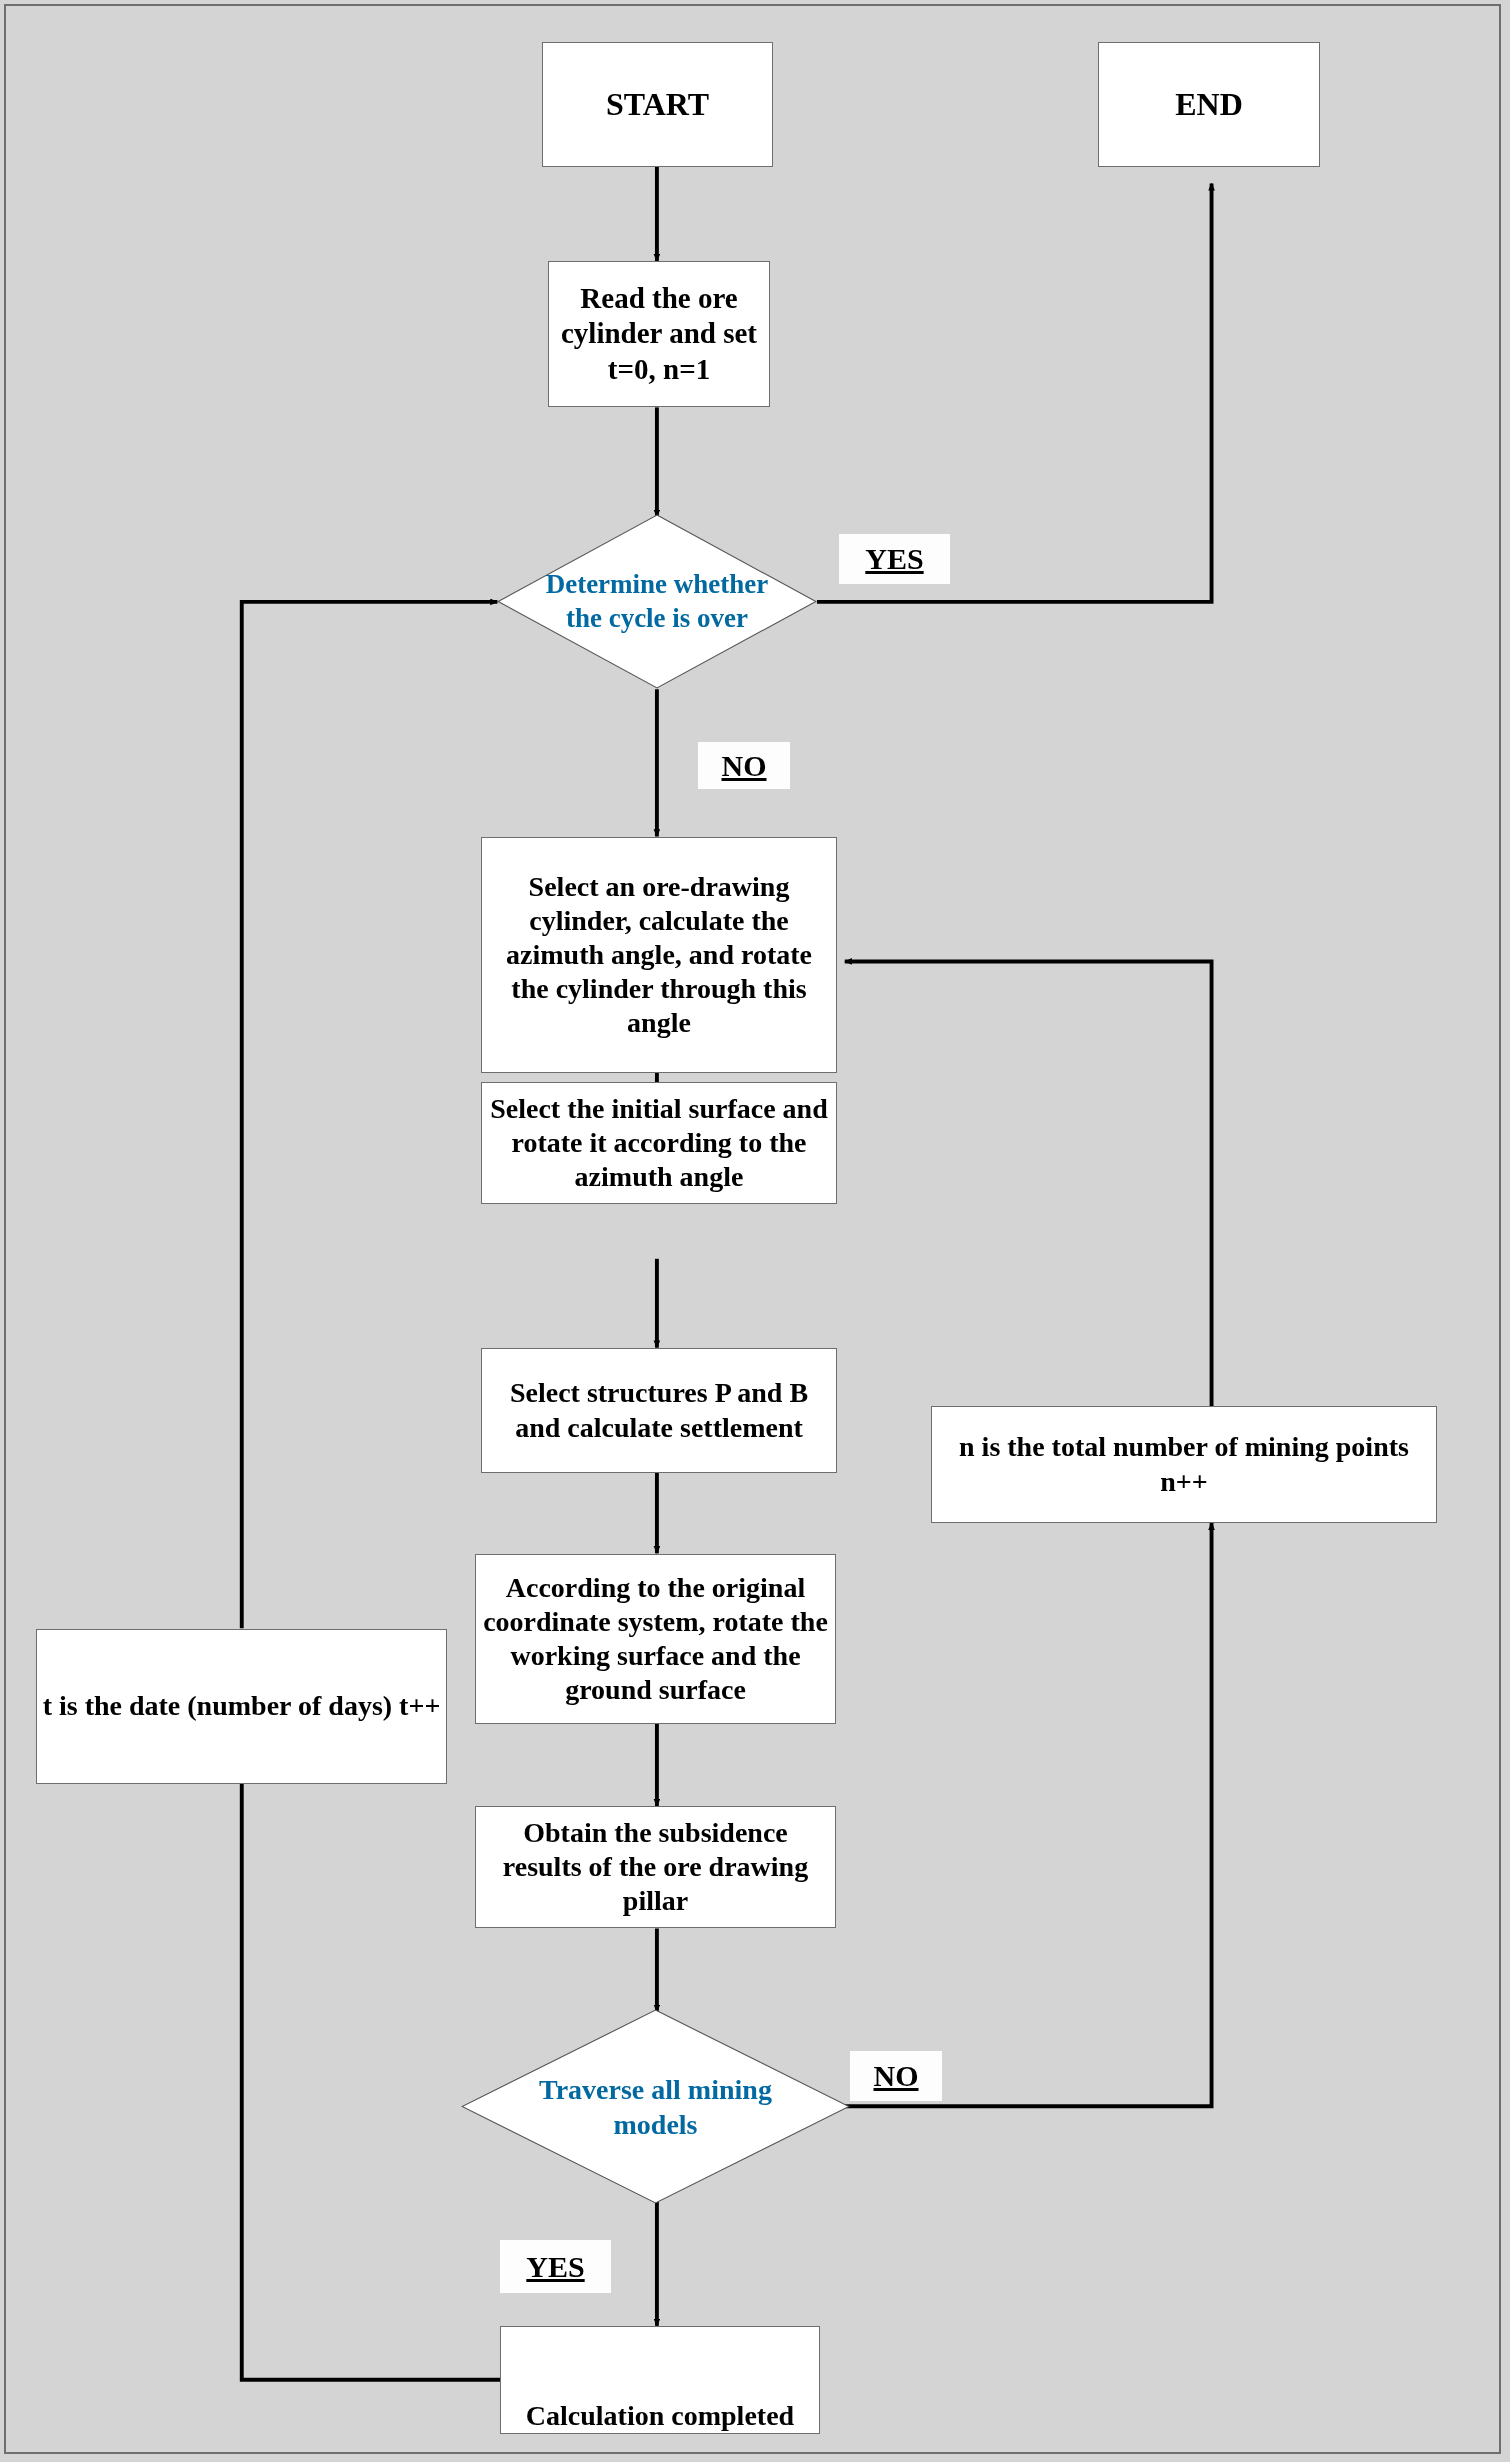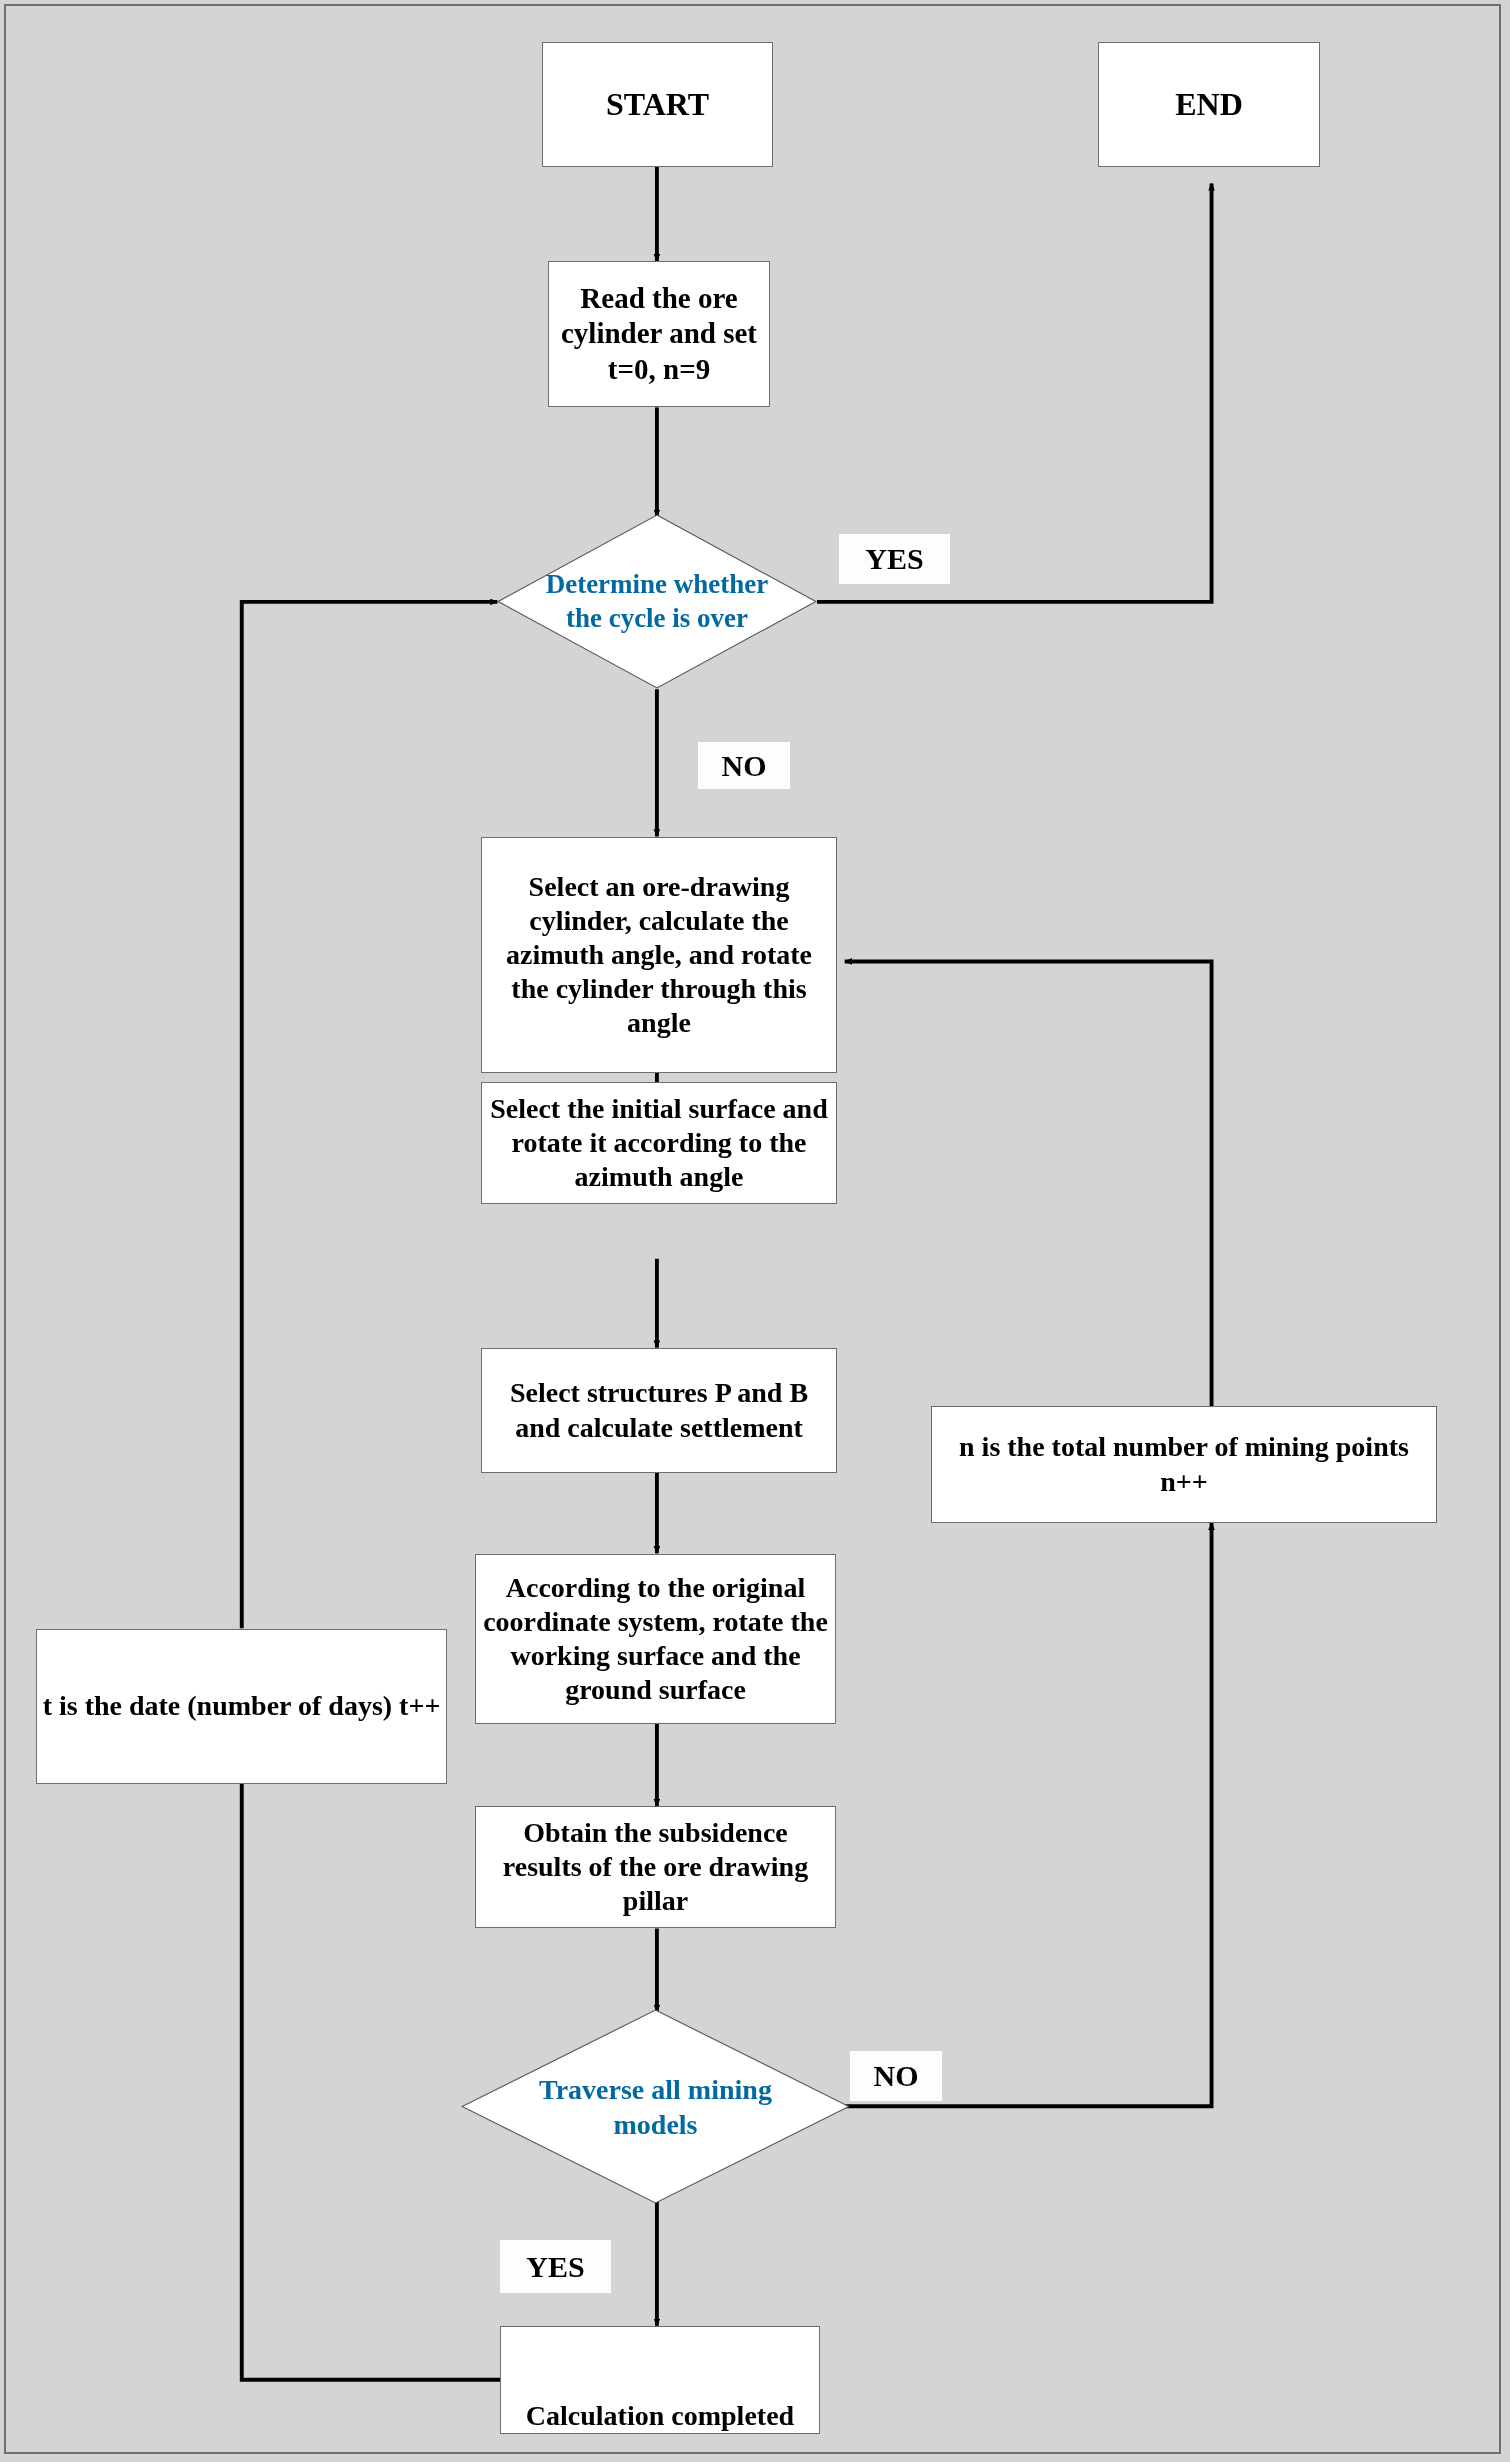"Read the ore cylinder and" span { text: 9 -> 1 }
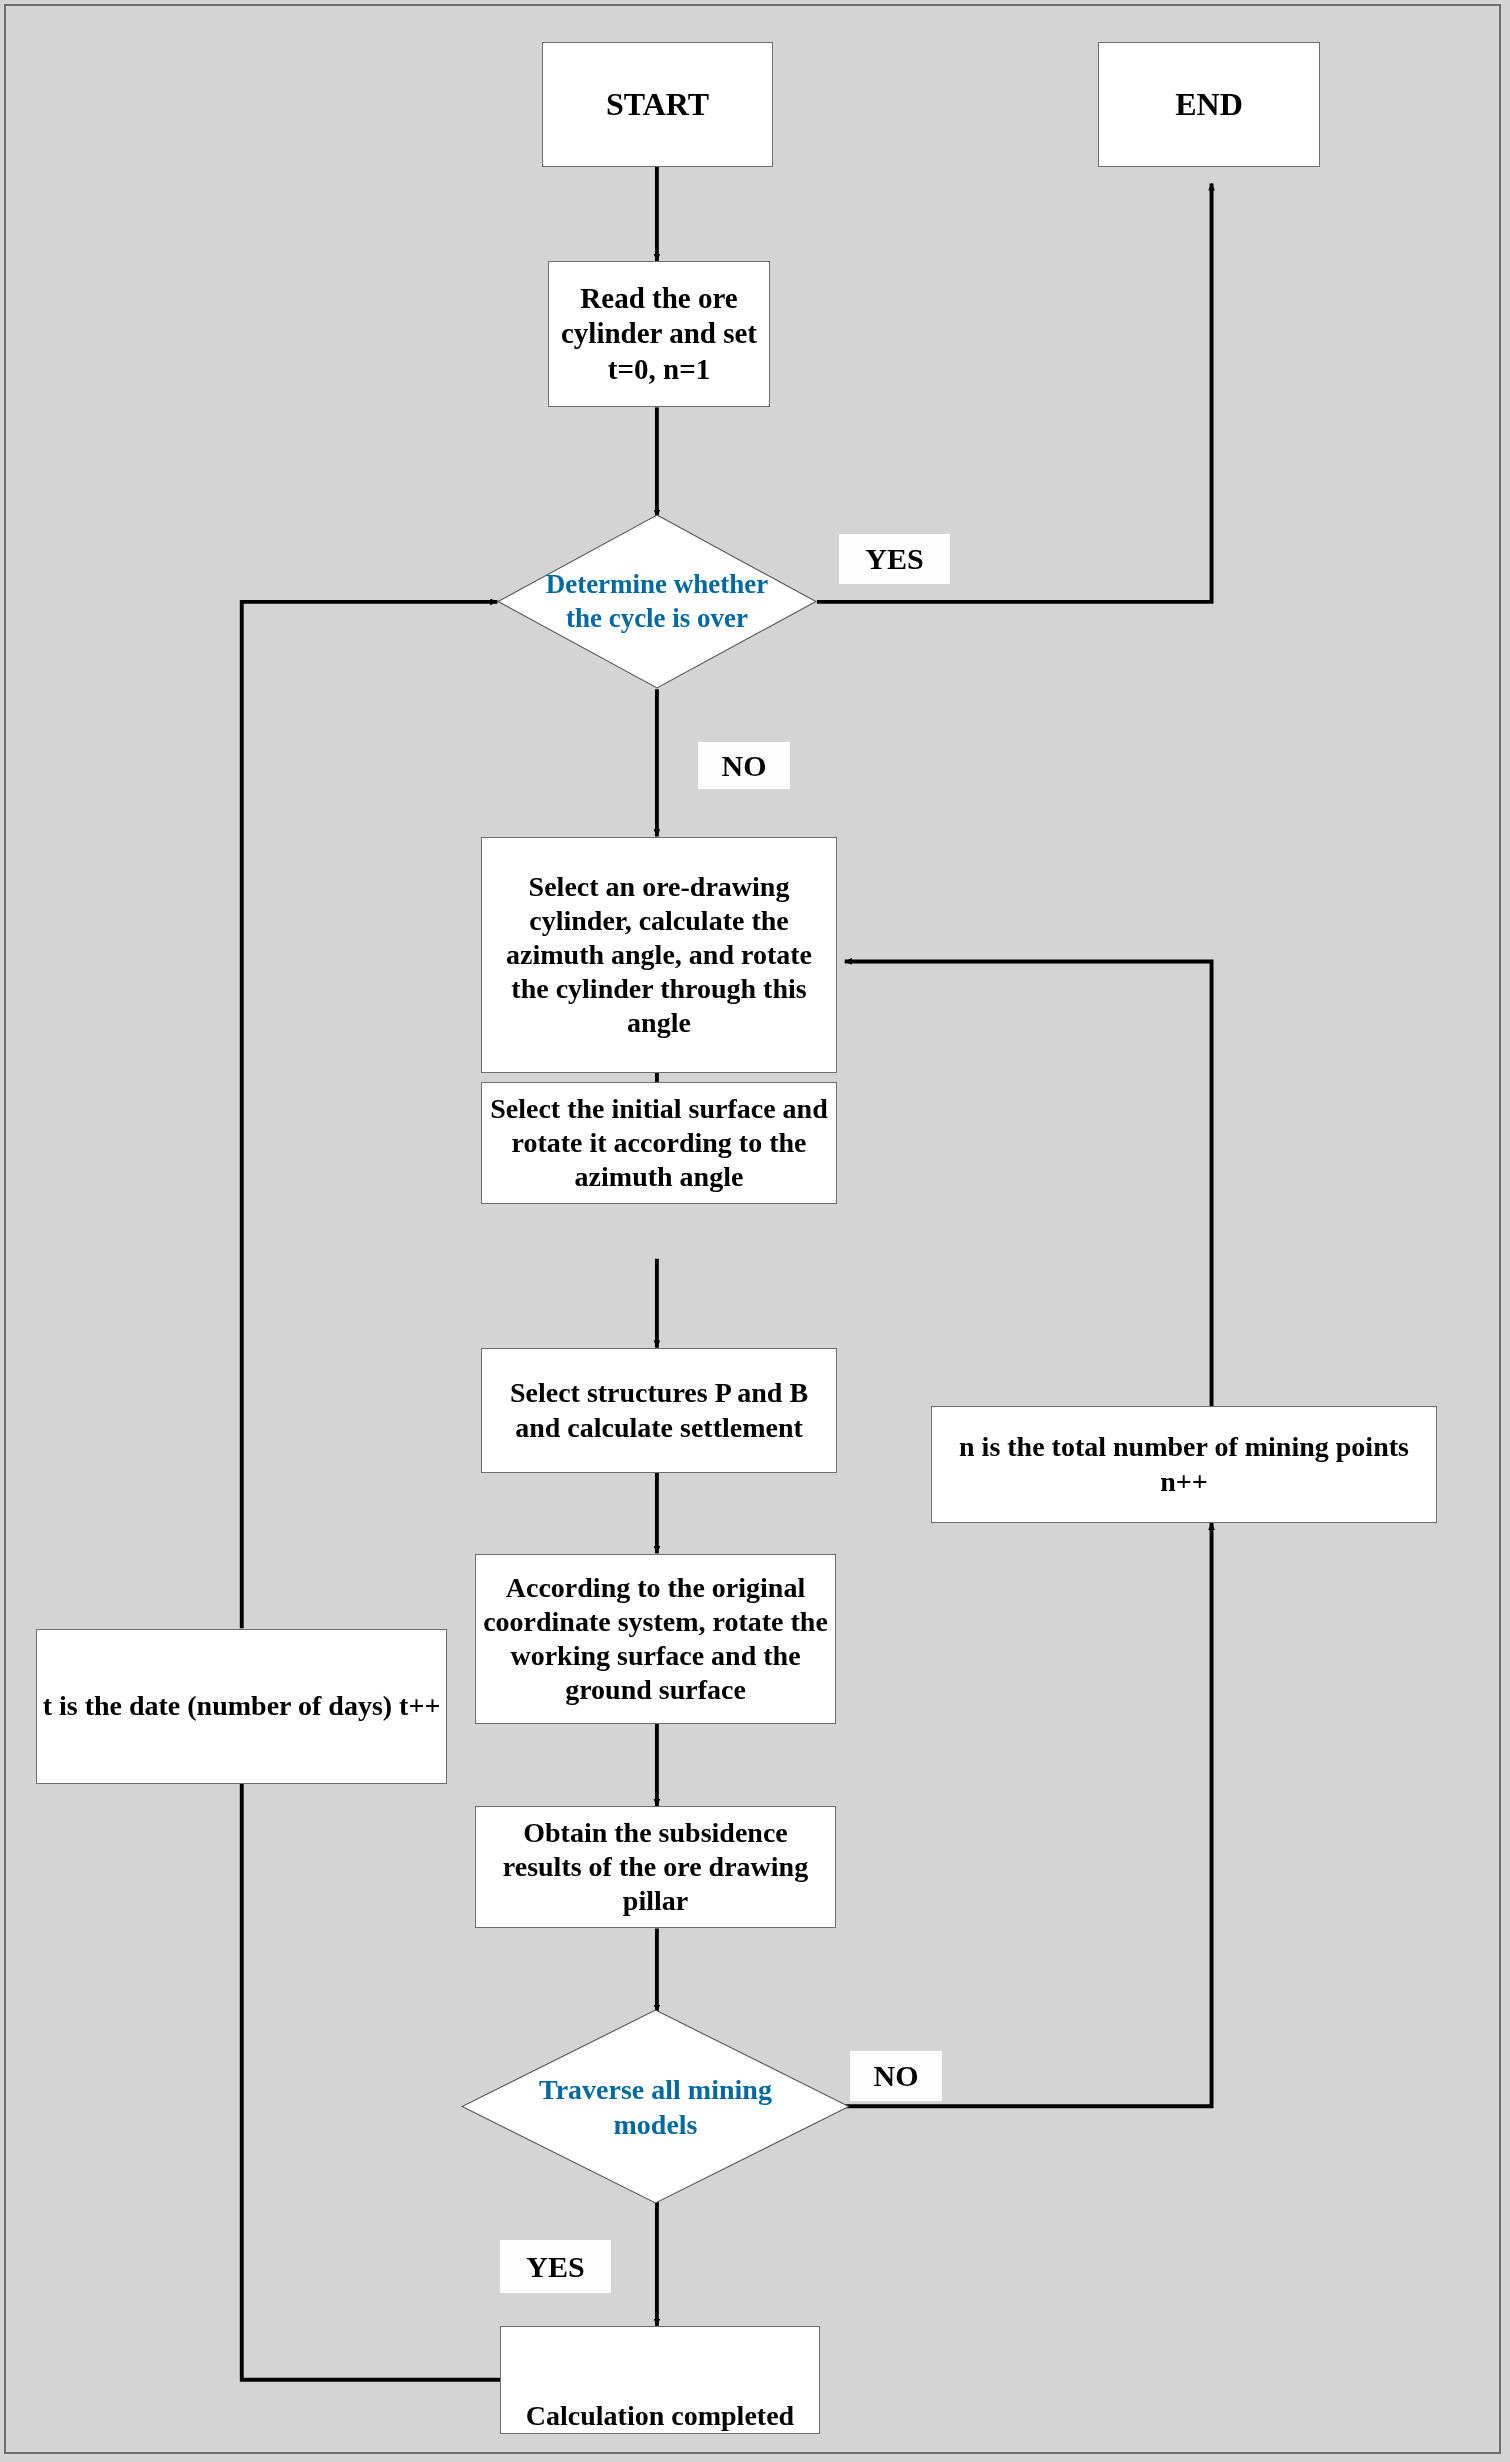"YES" .lbl { text-decoration: none -> underline }
